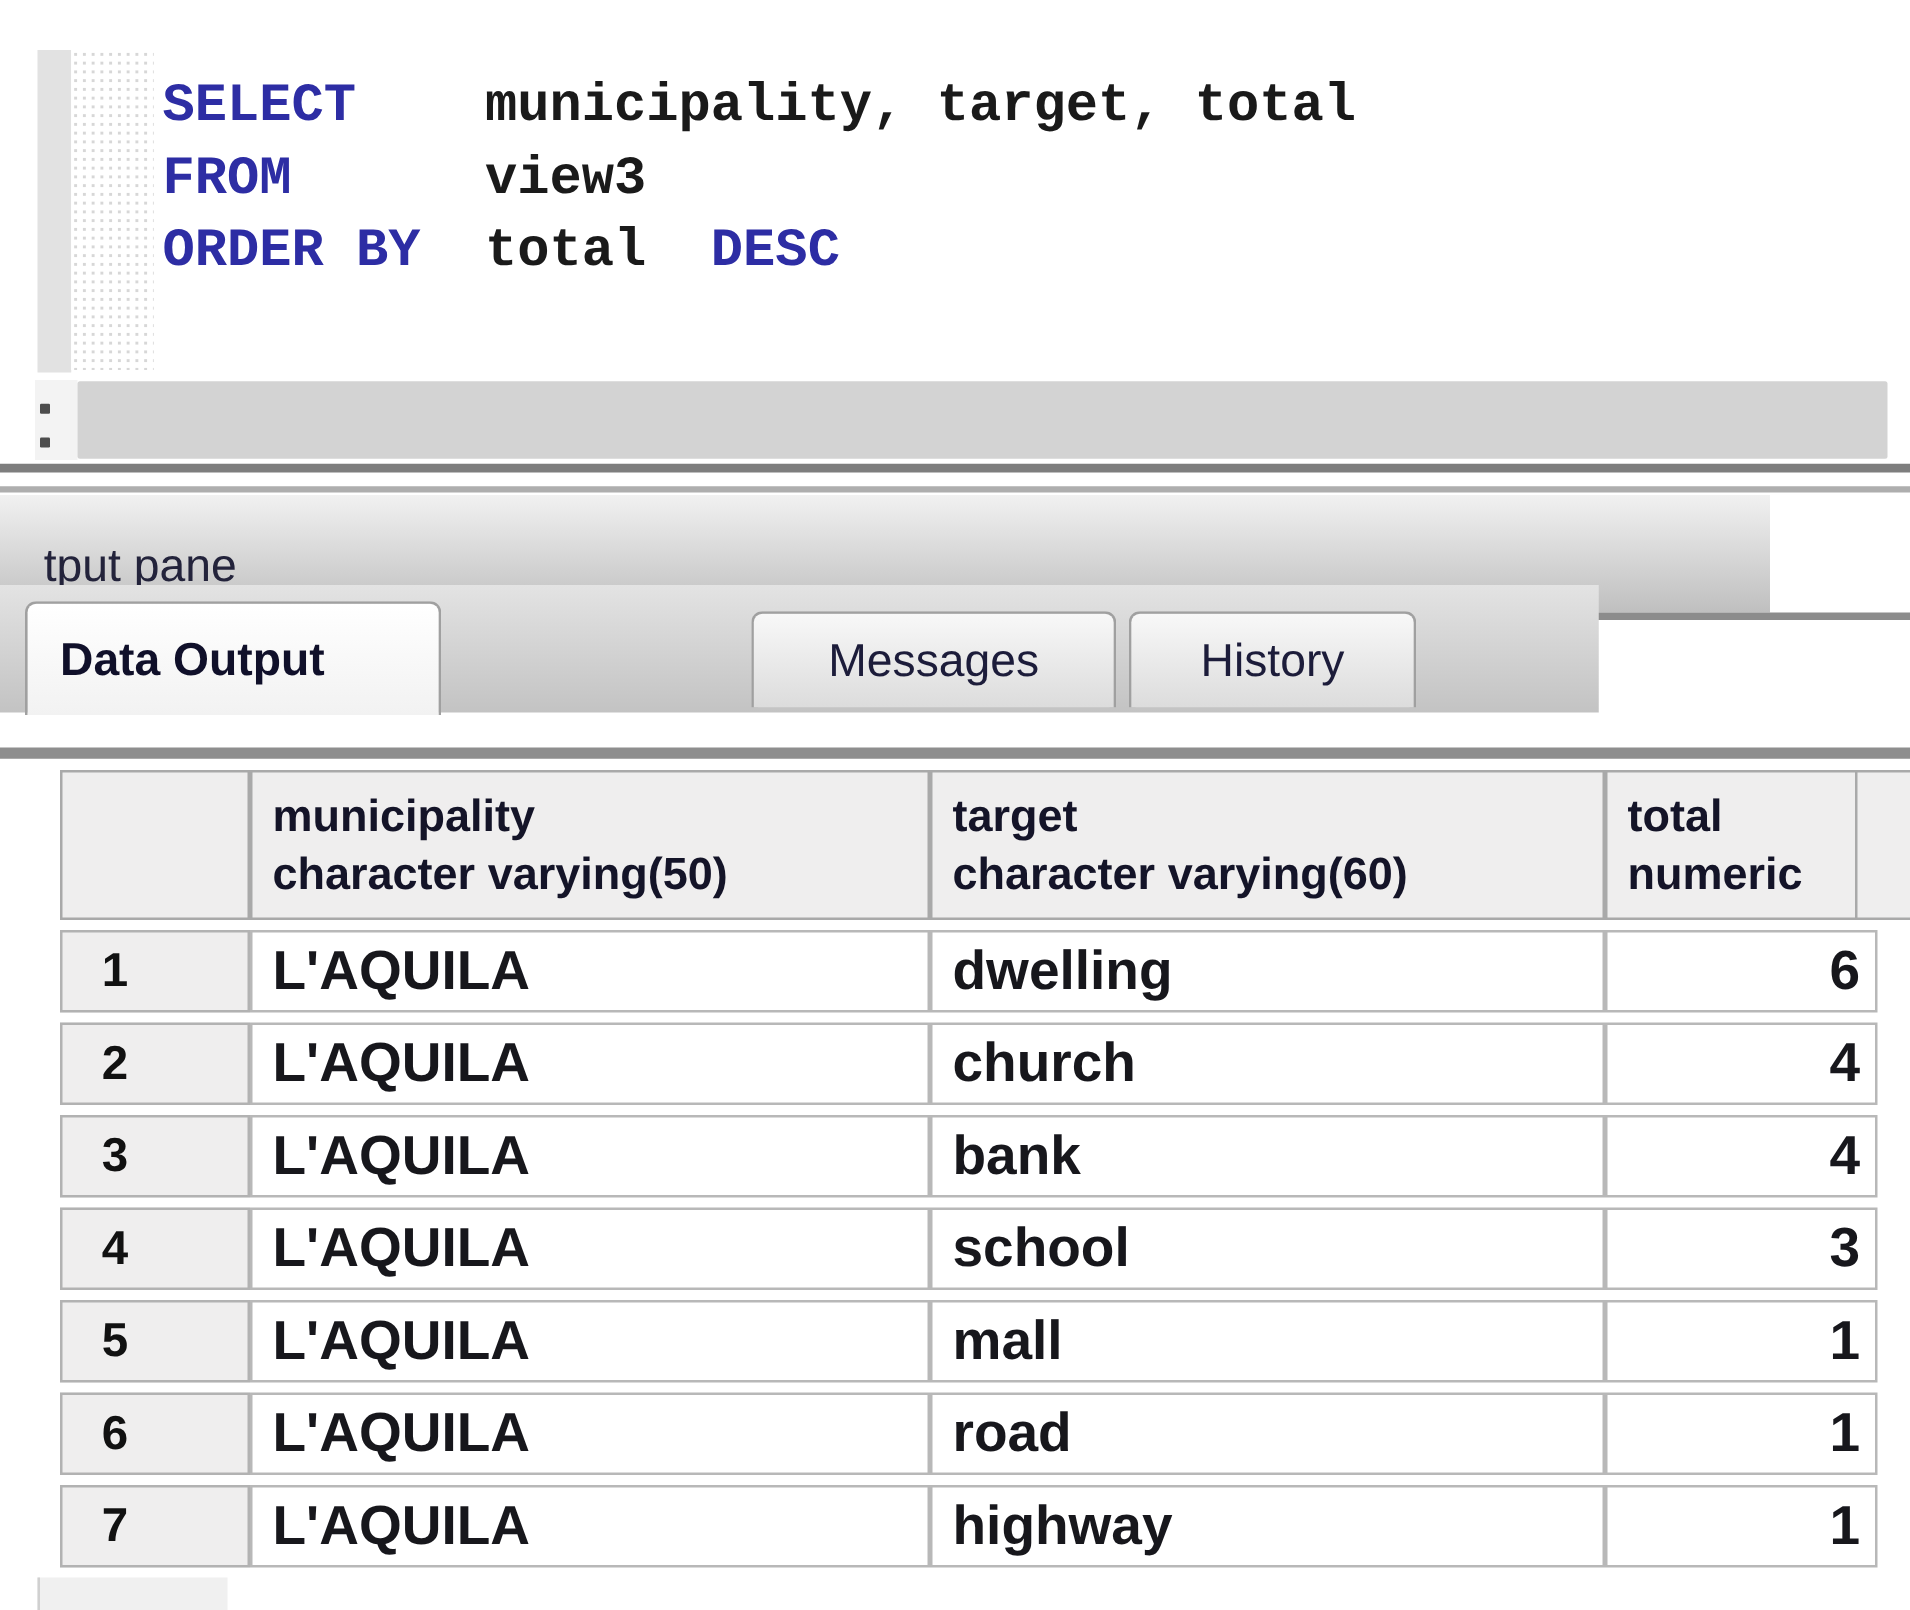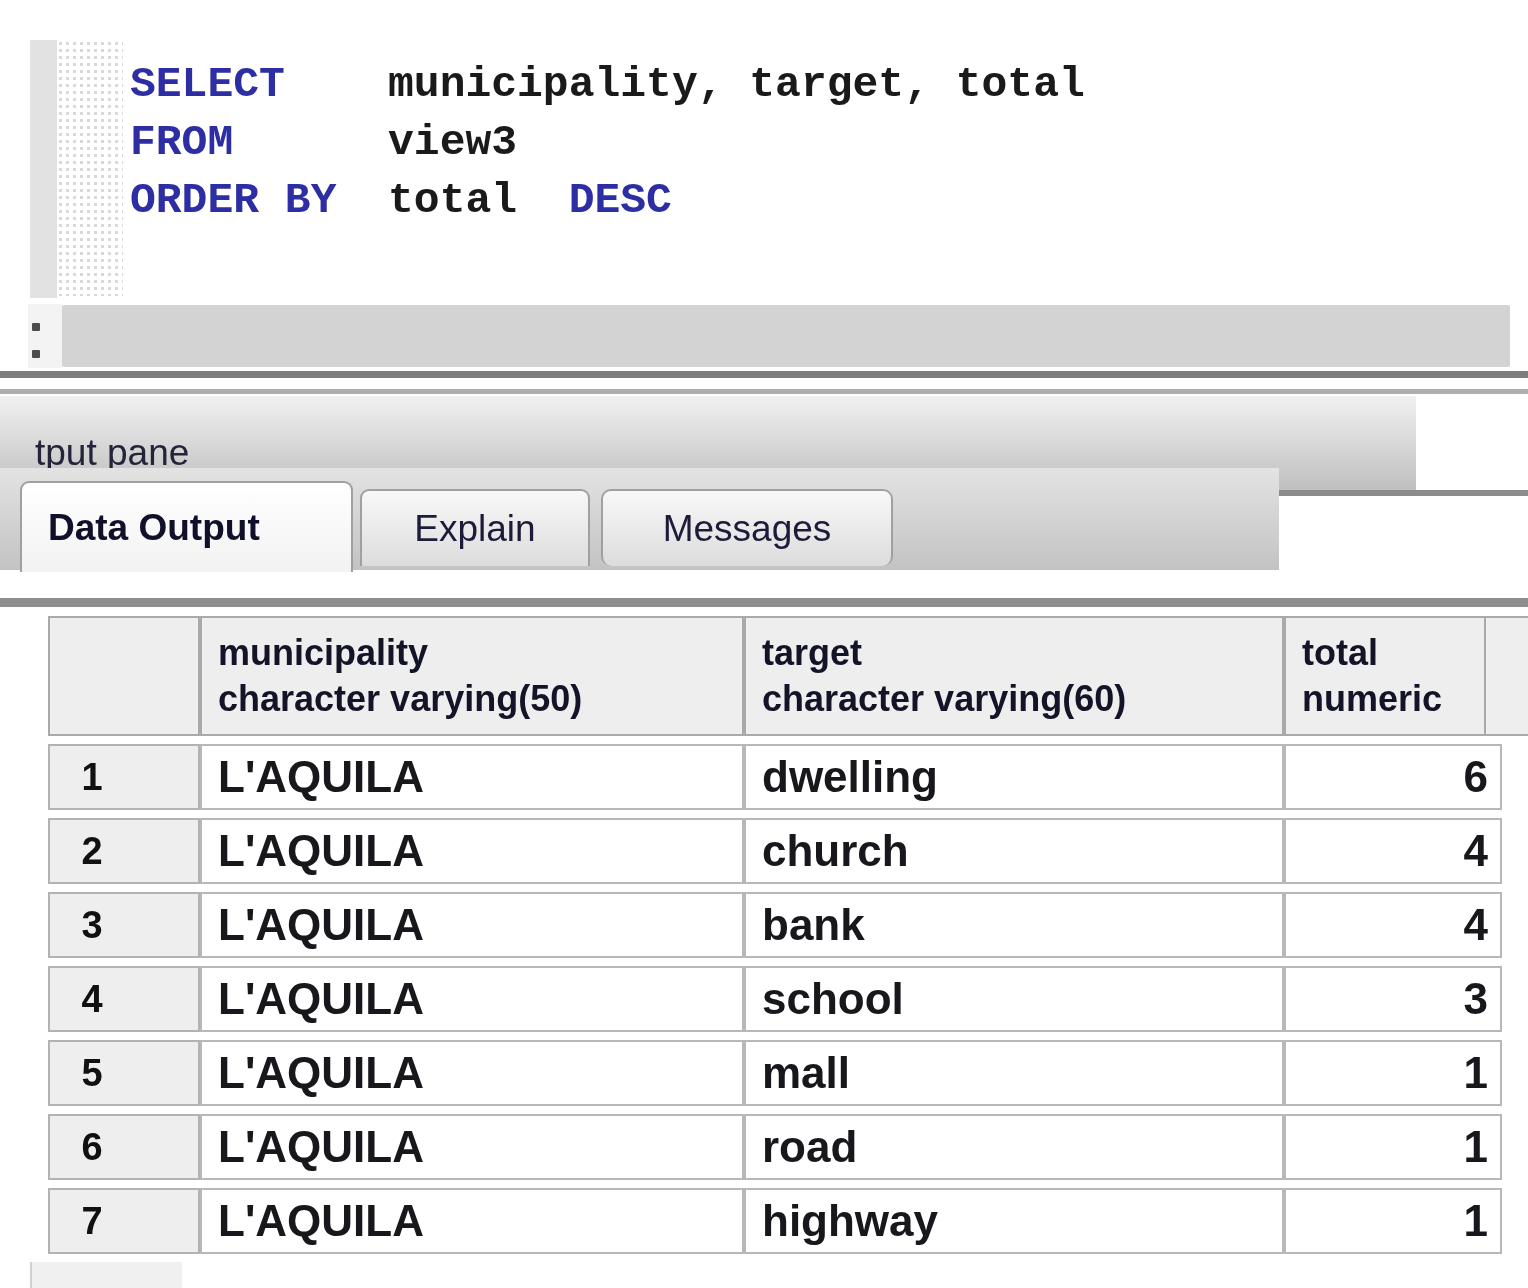"Explain" div.tab { html: <div> <span>Explain</span> </div> -> none }
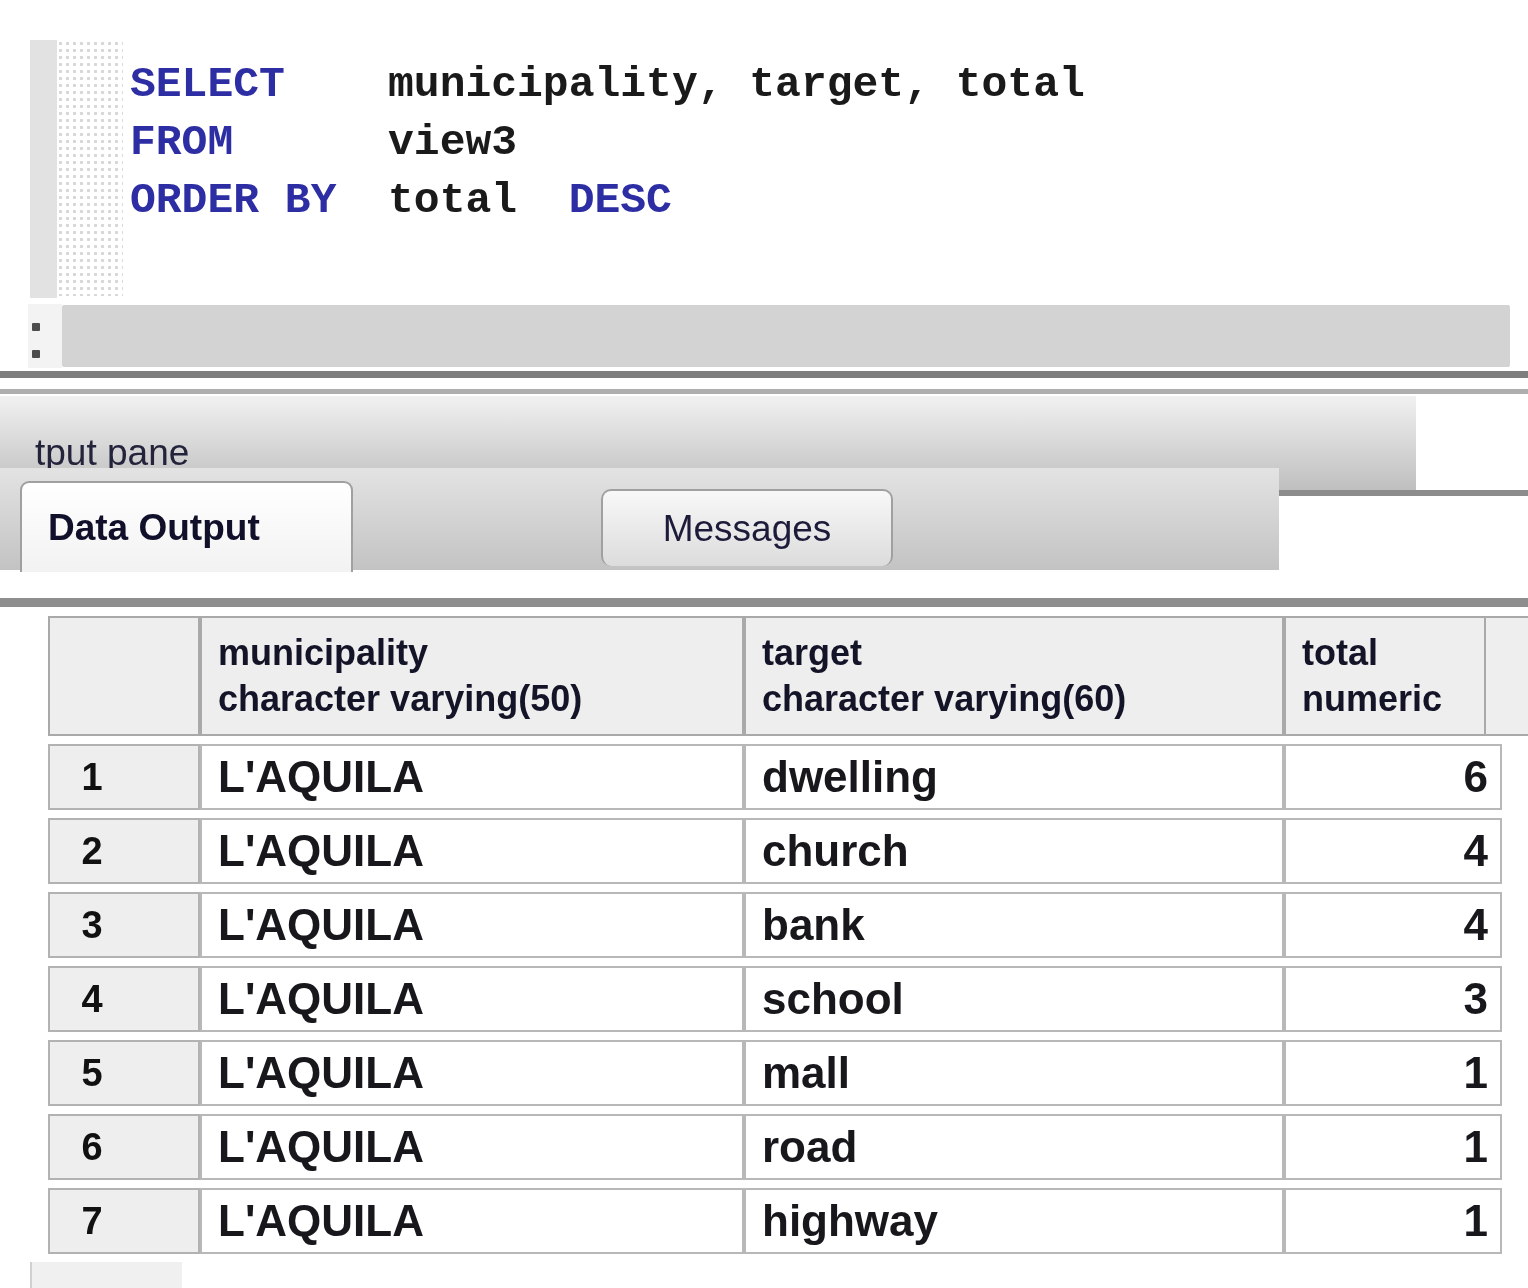"Messages" div.tab { border-radius: 10px -> none }
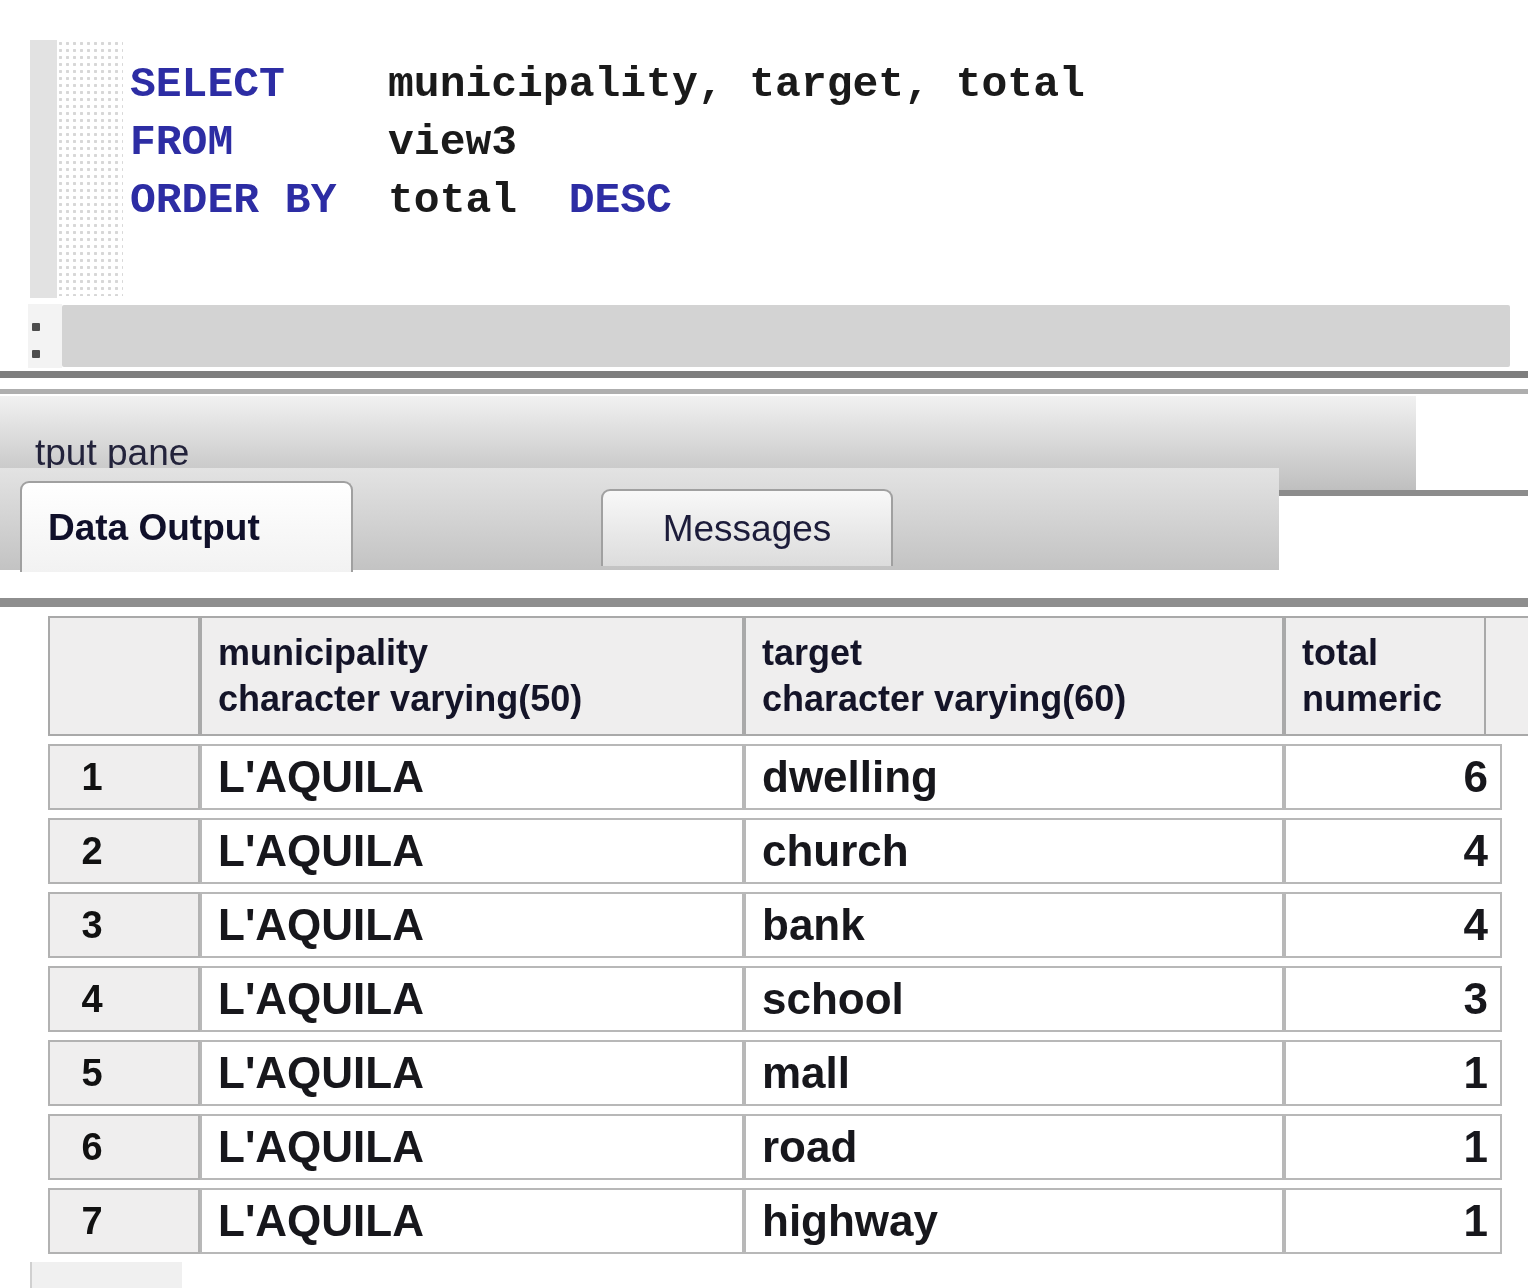"History" div.tab { html: none -> <div> <span>History</span> </div> }
